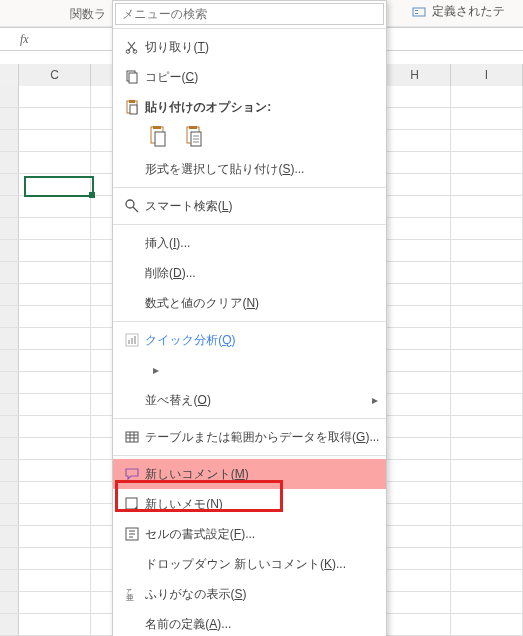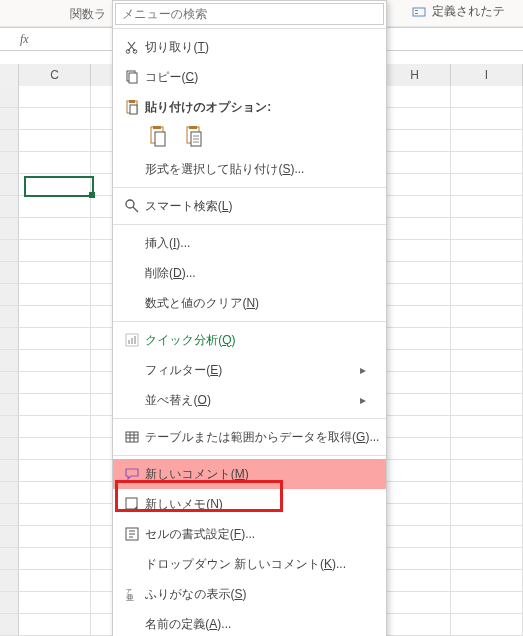"切り取り(T)" .menu-item { padding: 0 20px 0 6px -> 0 8px 0 6px }
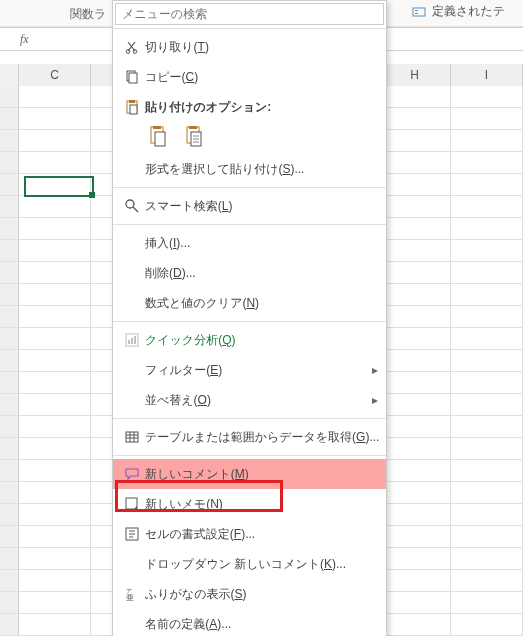"クイック分析(Q)" .menu-item.disabled { color: #15803d -> #3b82f6 }
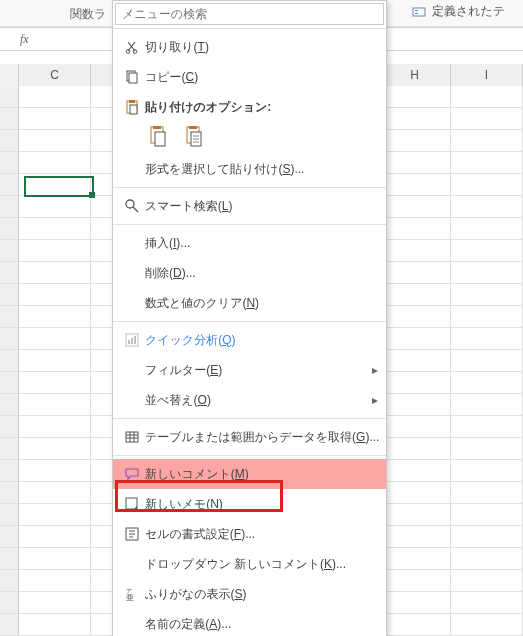"フィルター(E)" span.mi-label { html: <span><span>フィルター(</span><span>E</span><span>)</span></span> -> none }
